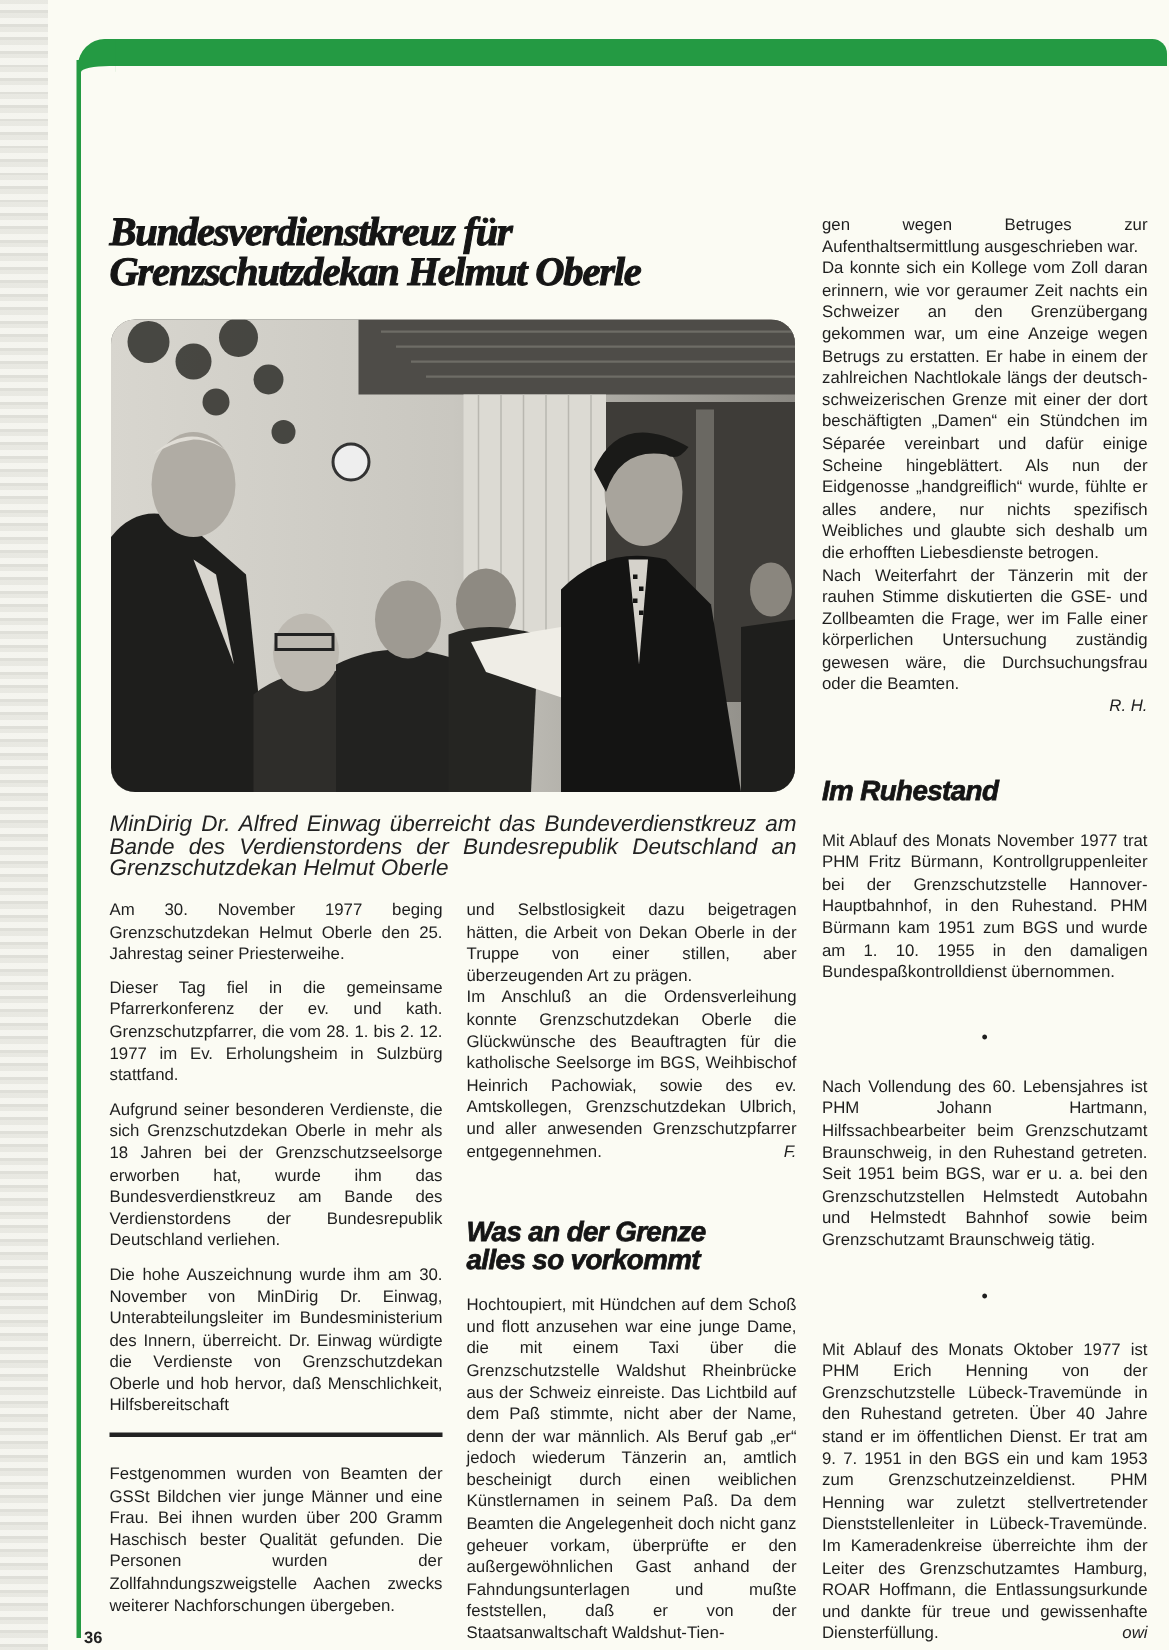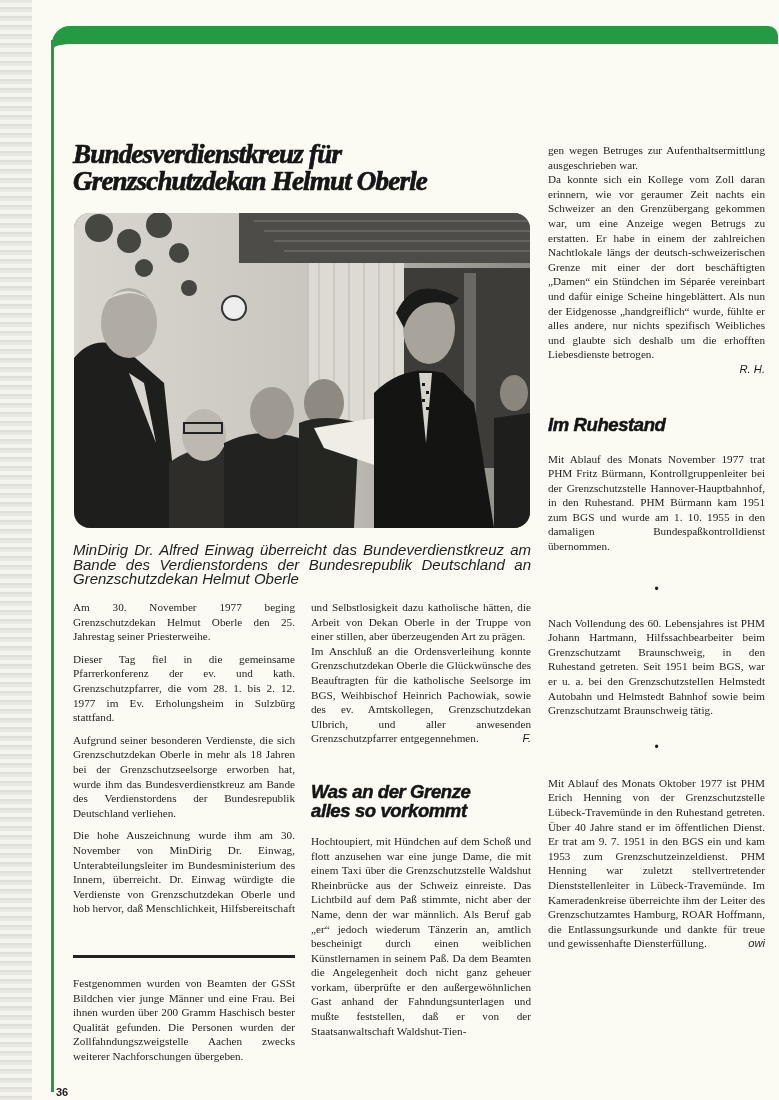"gen wegen Betruges zur" .col p { font-family: Liberation Serif, serif -> none }
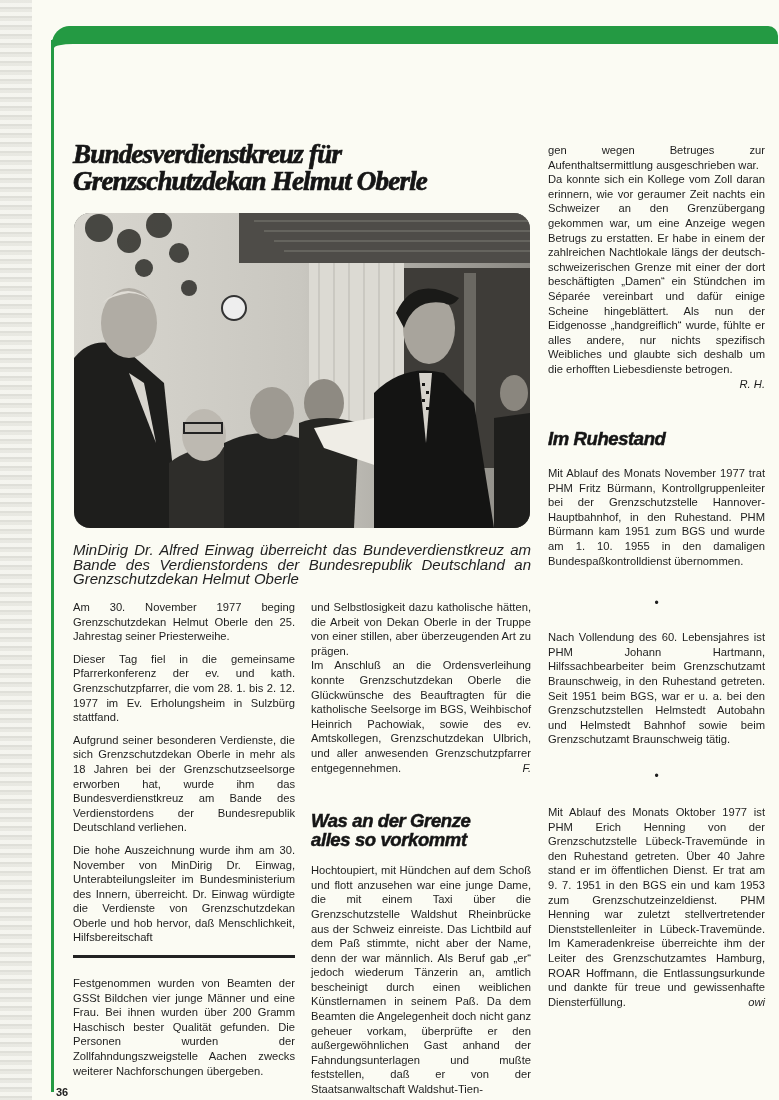"Nach Weiterfahrt der Tänzerin mit" p.tight { html: none -> <p>Nach Weiterfahrt der Tänzerin mit der rauhen Stimme diskutierten die GSE- und Zollbeamten die Frage, wer im Falle einer körperlichen Untersuchung zuständig gewesen wäre, die Durchsuchungsfrau oder die Beamten.</p> }
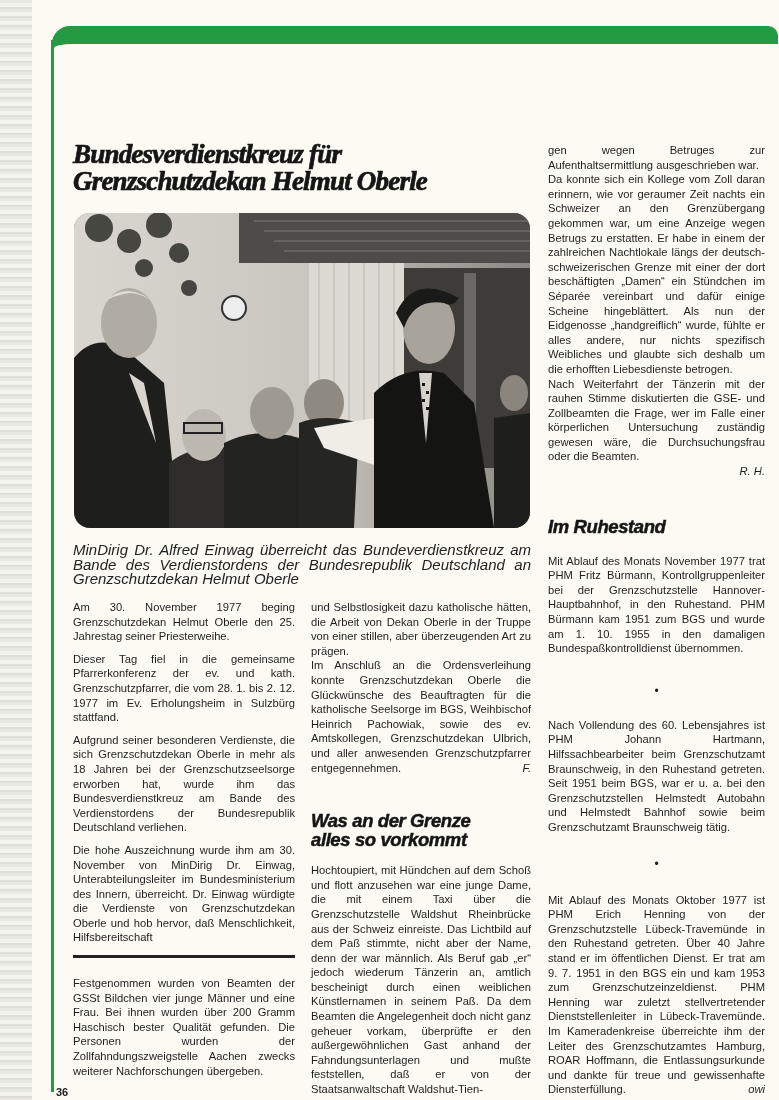"und Selbstlosigkeit dazu katholische" p.tight { text: katholische -> beigetragen }
